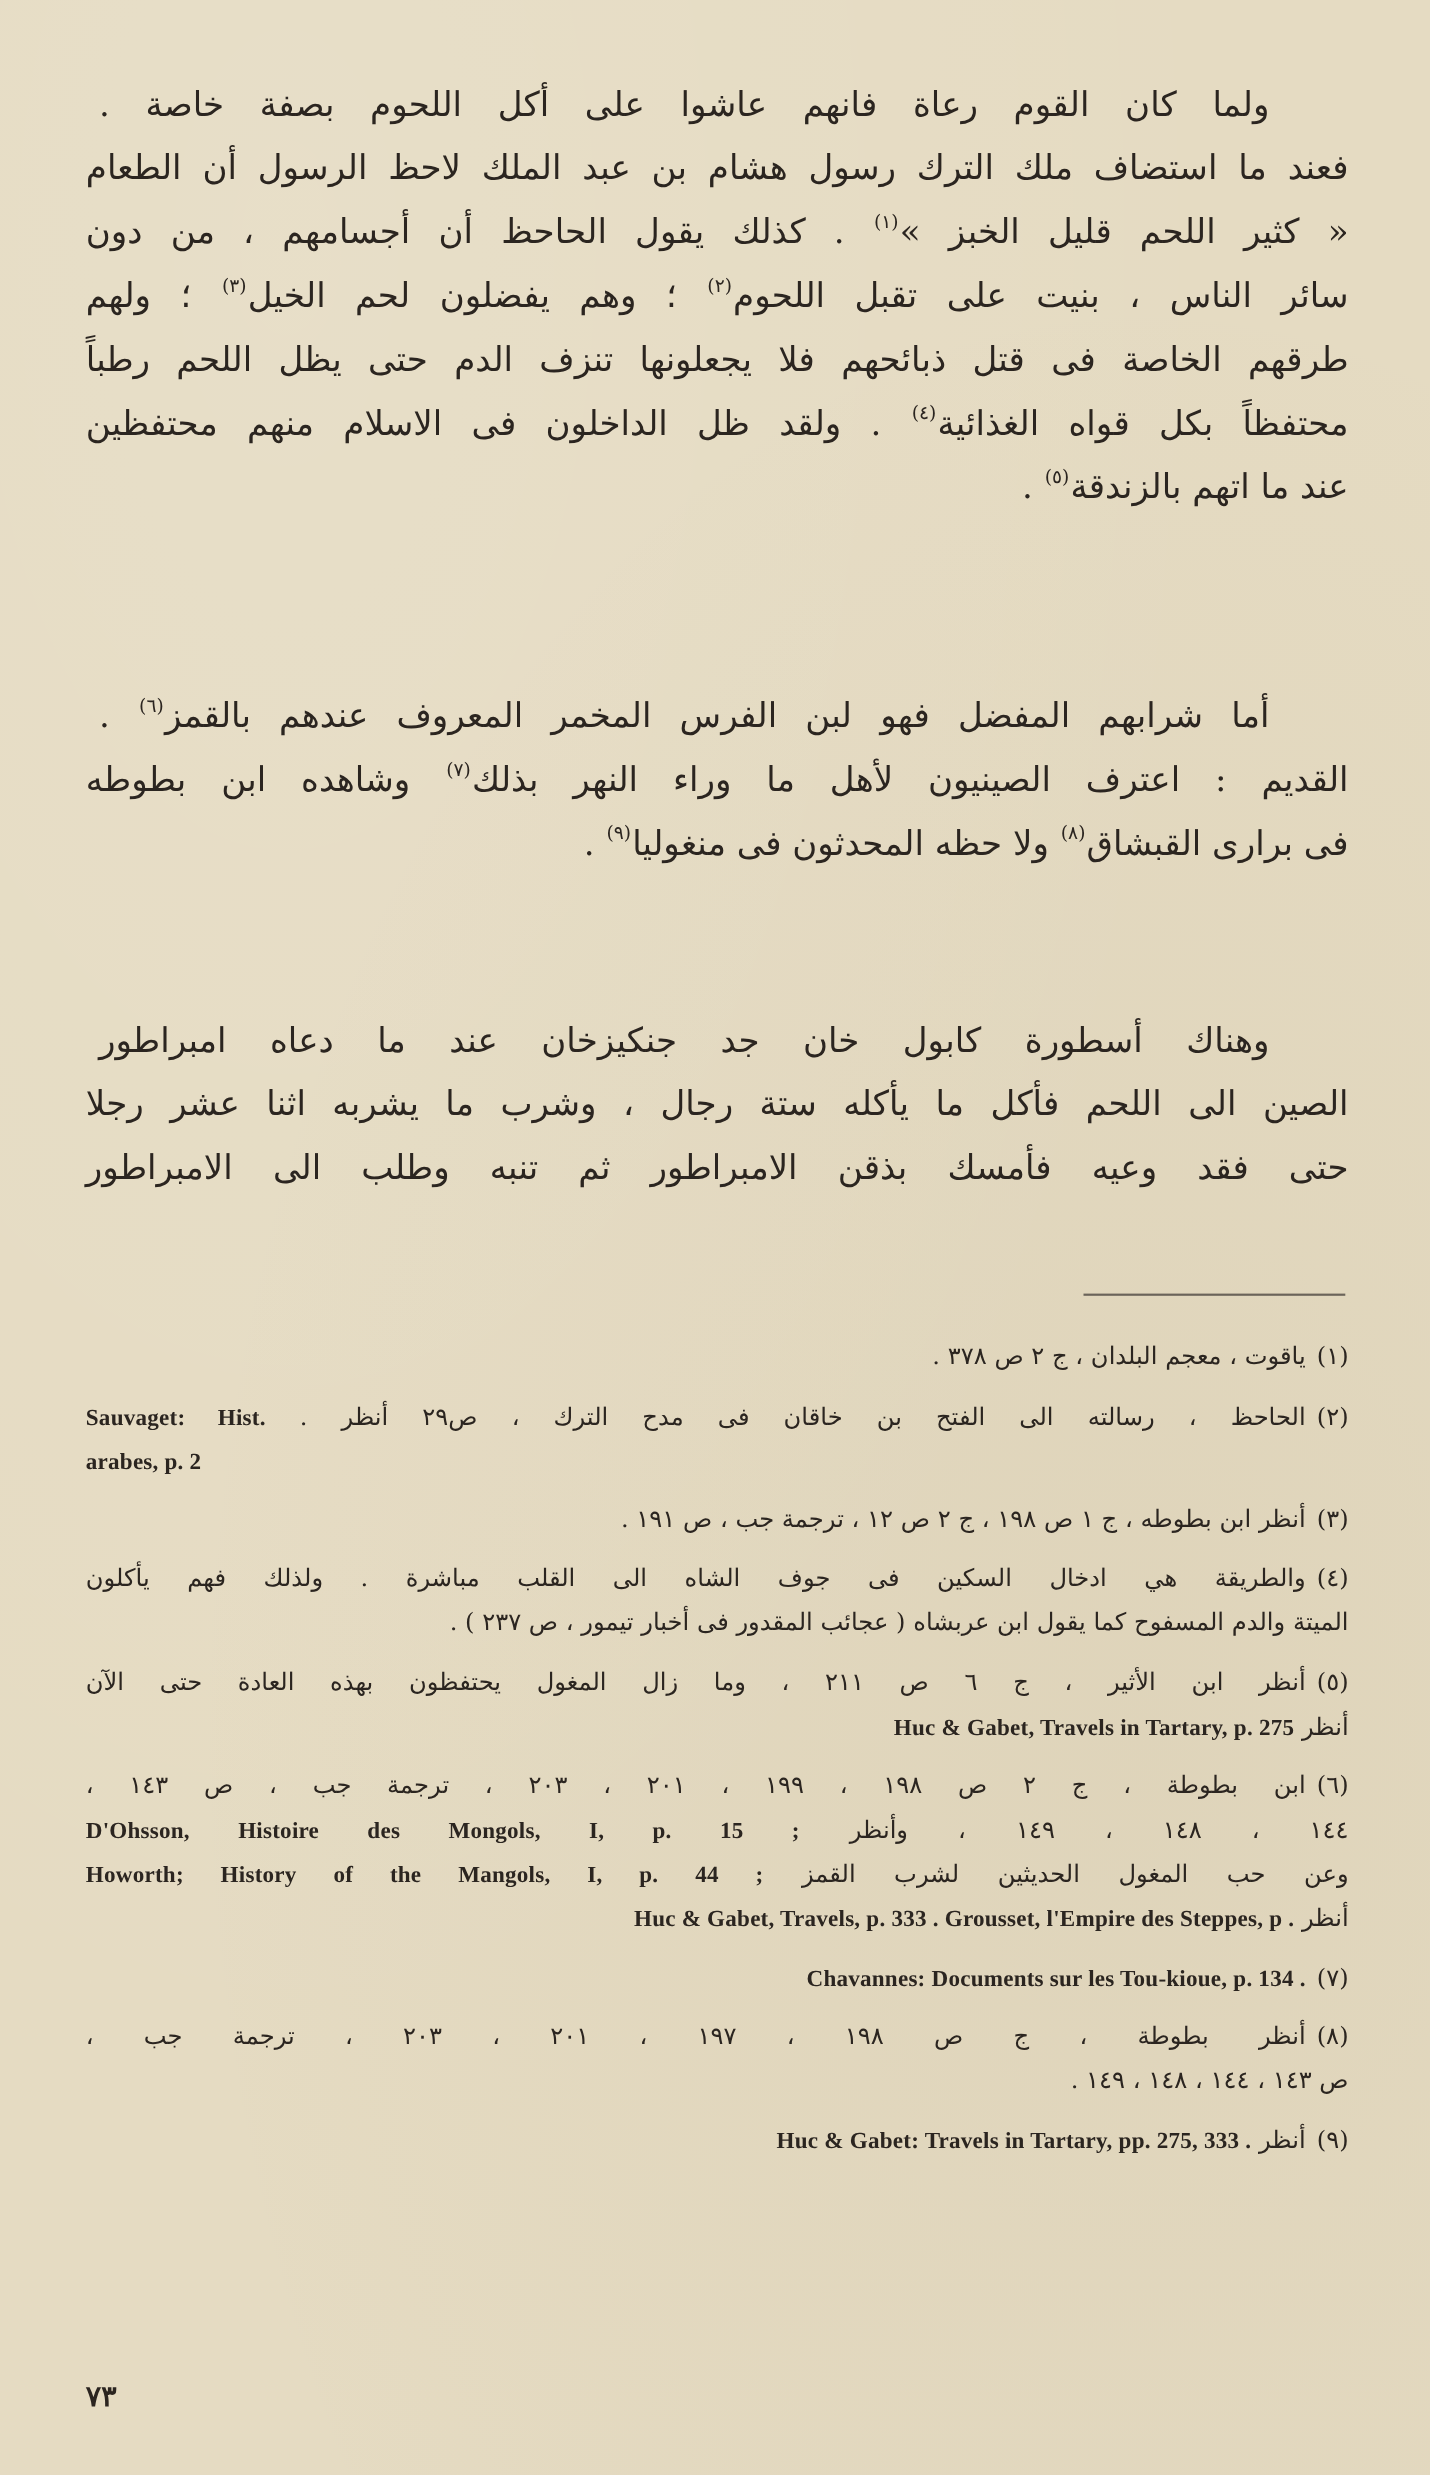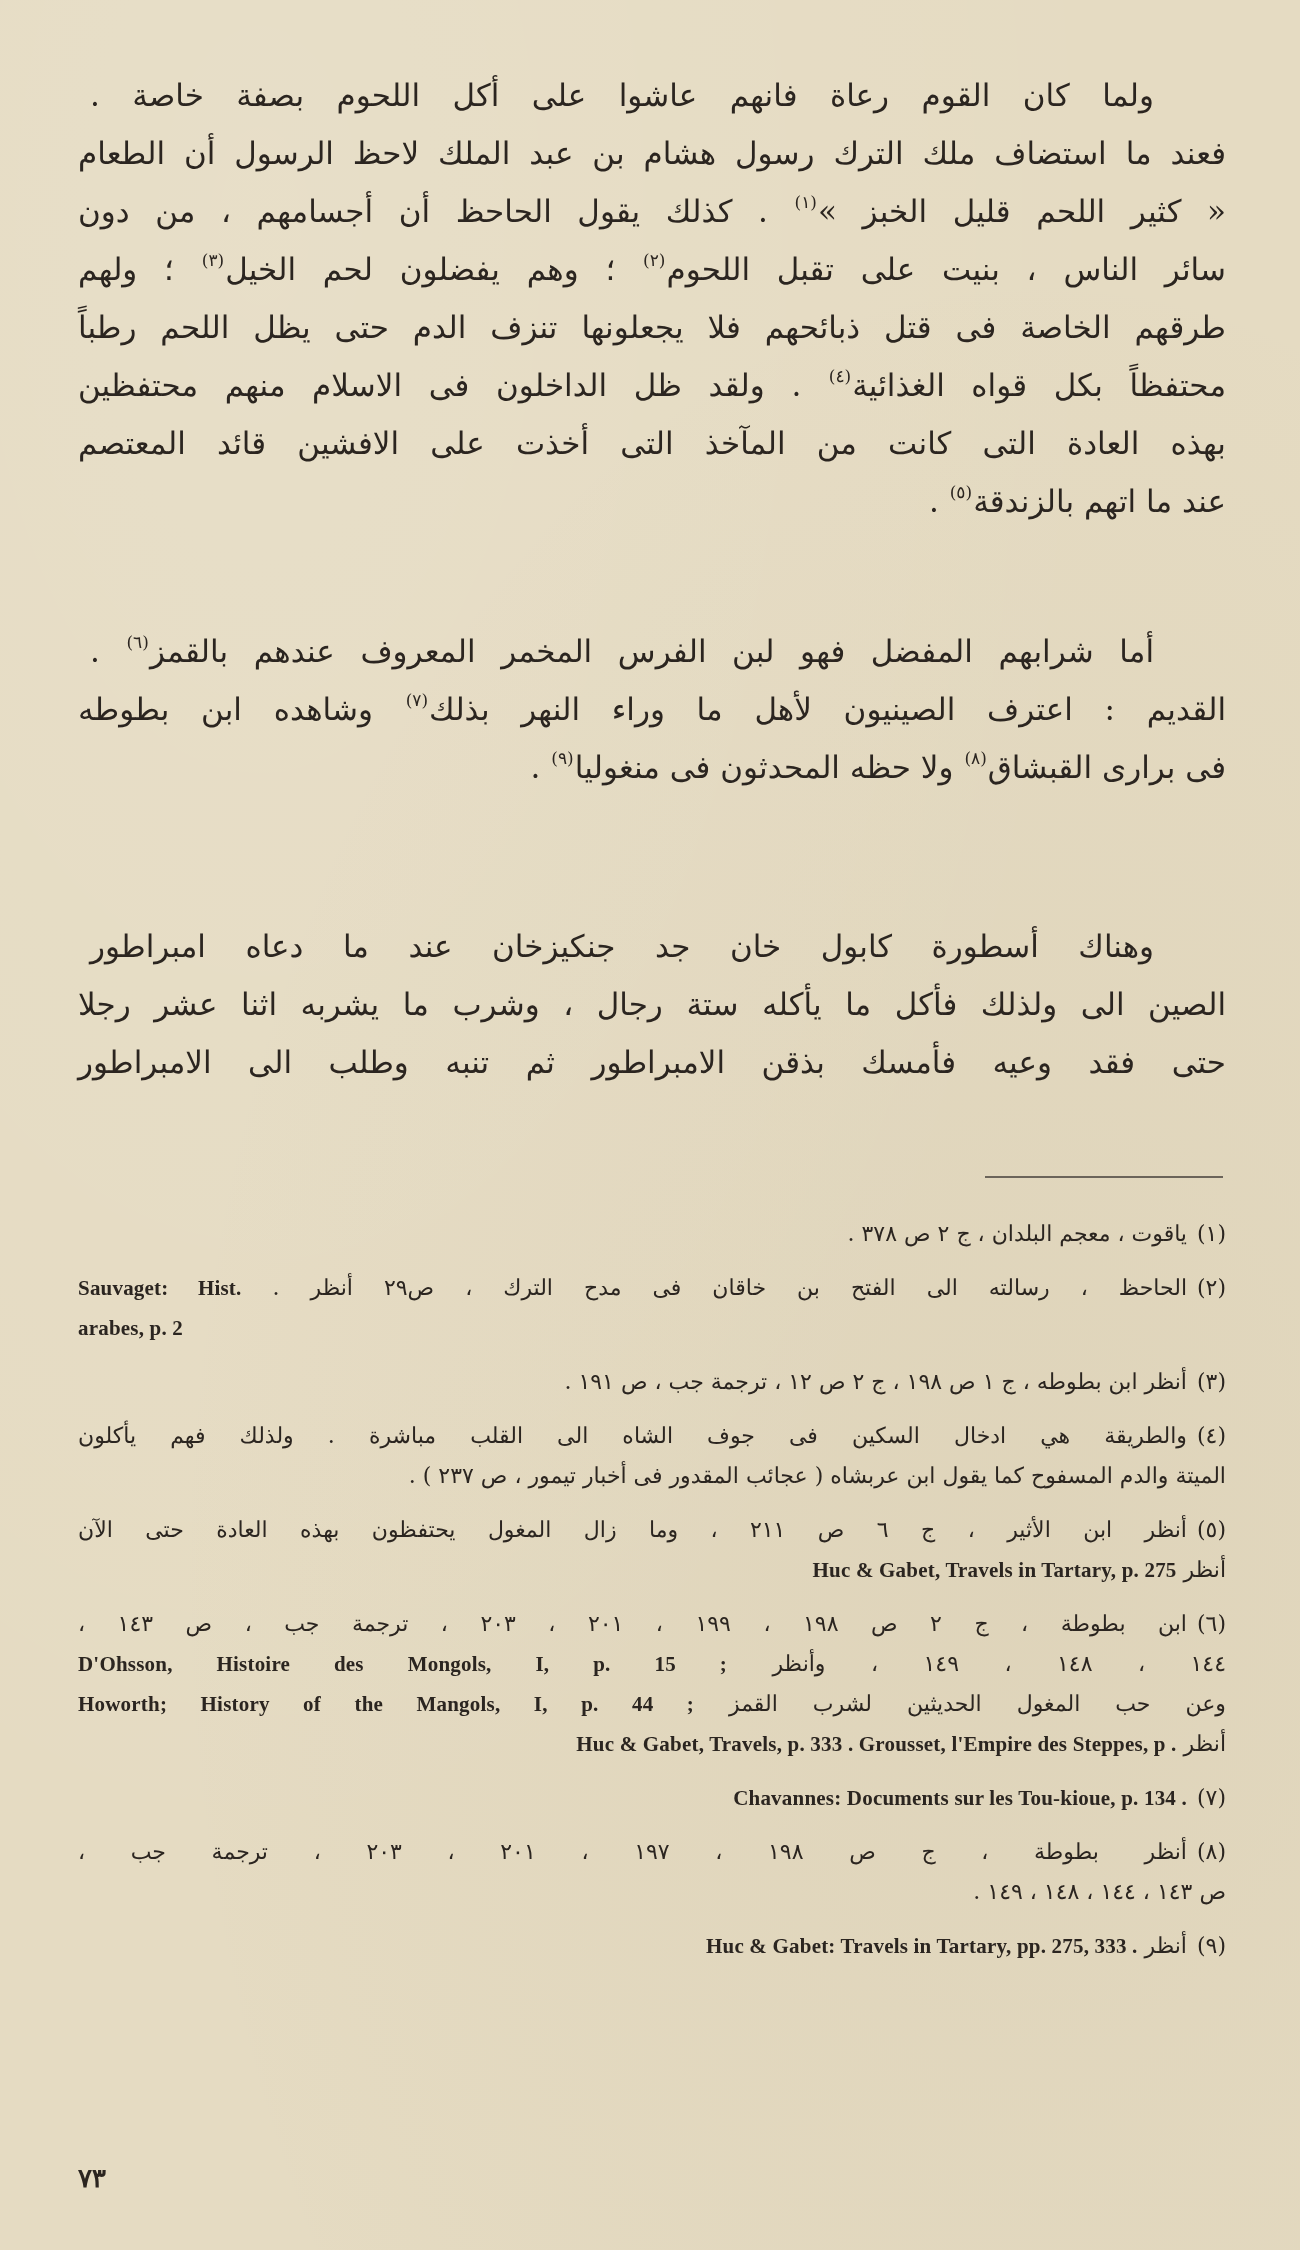"بهذه العادة التى كانت من" span.line { html: <span><span>بهذه العادة التى كانت من المآخذ التى أخذت على الافشين قائد المعتصم</span></span> -> none }
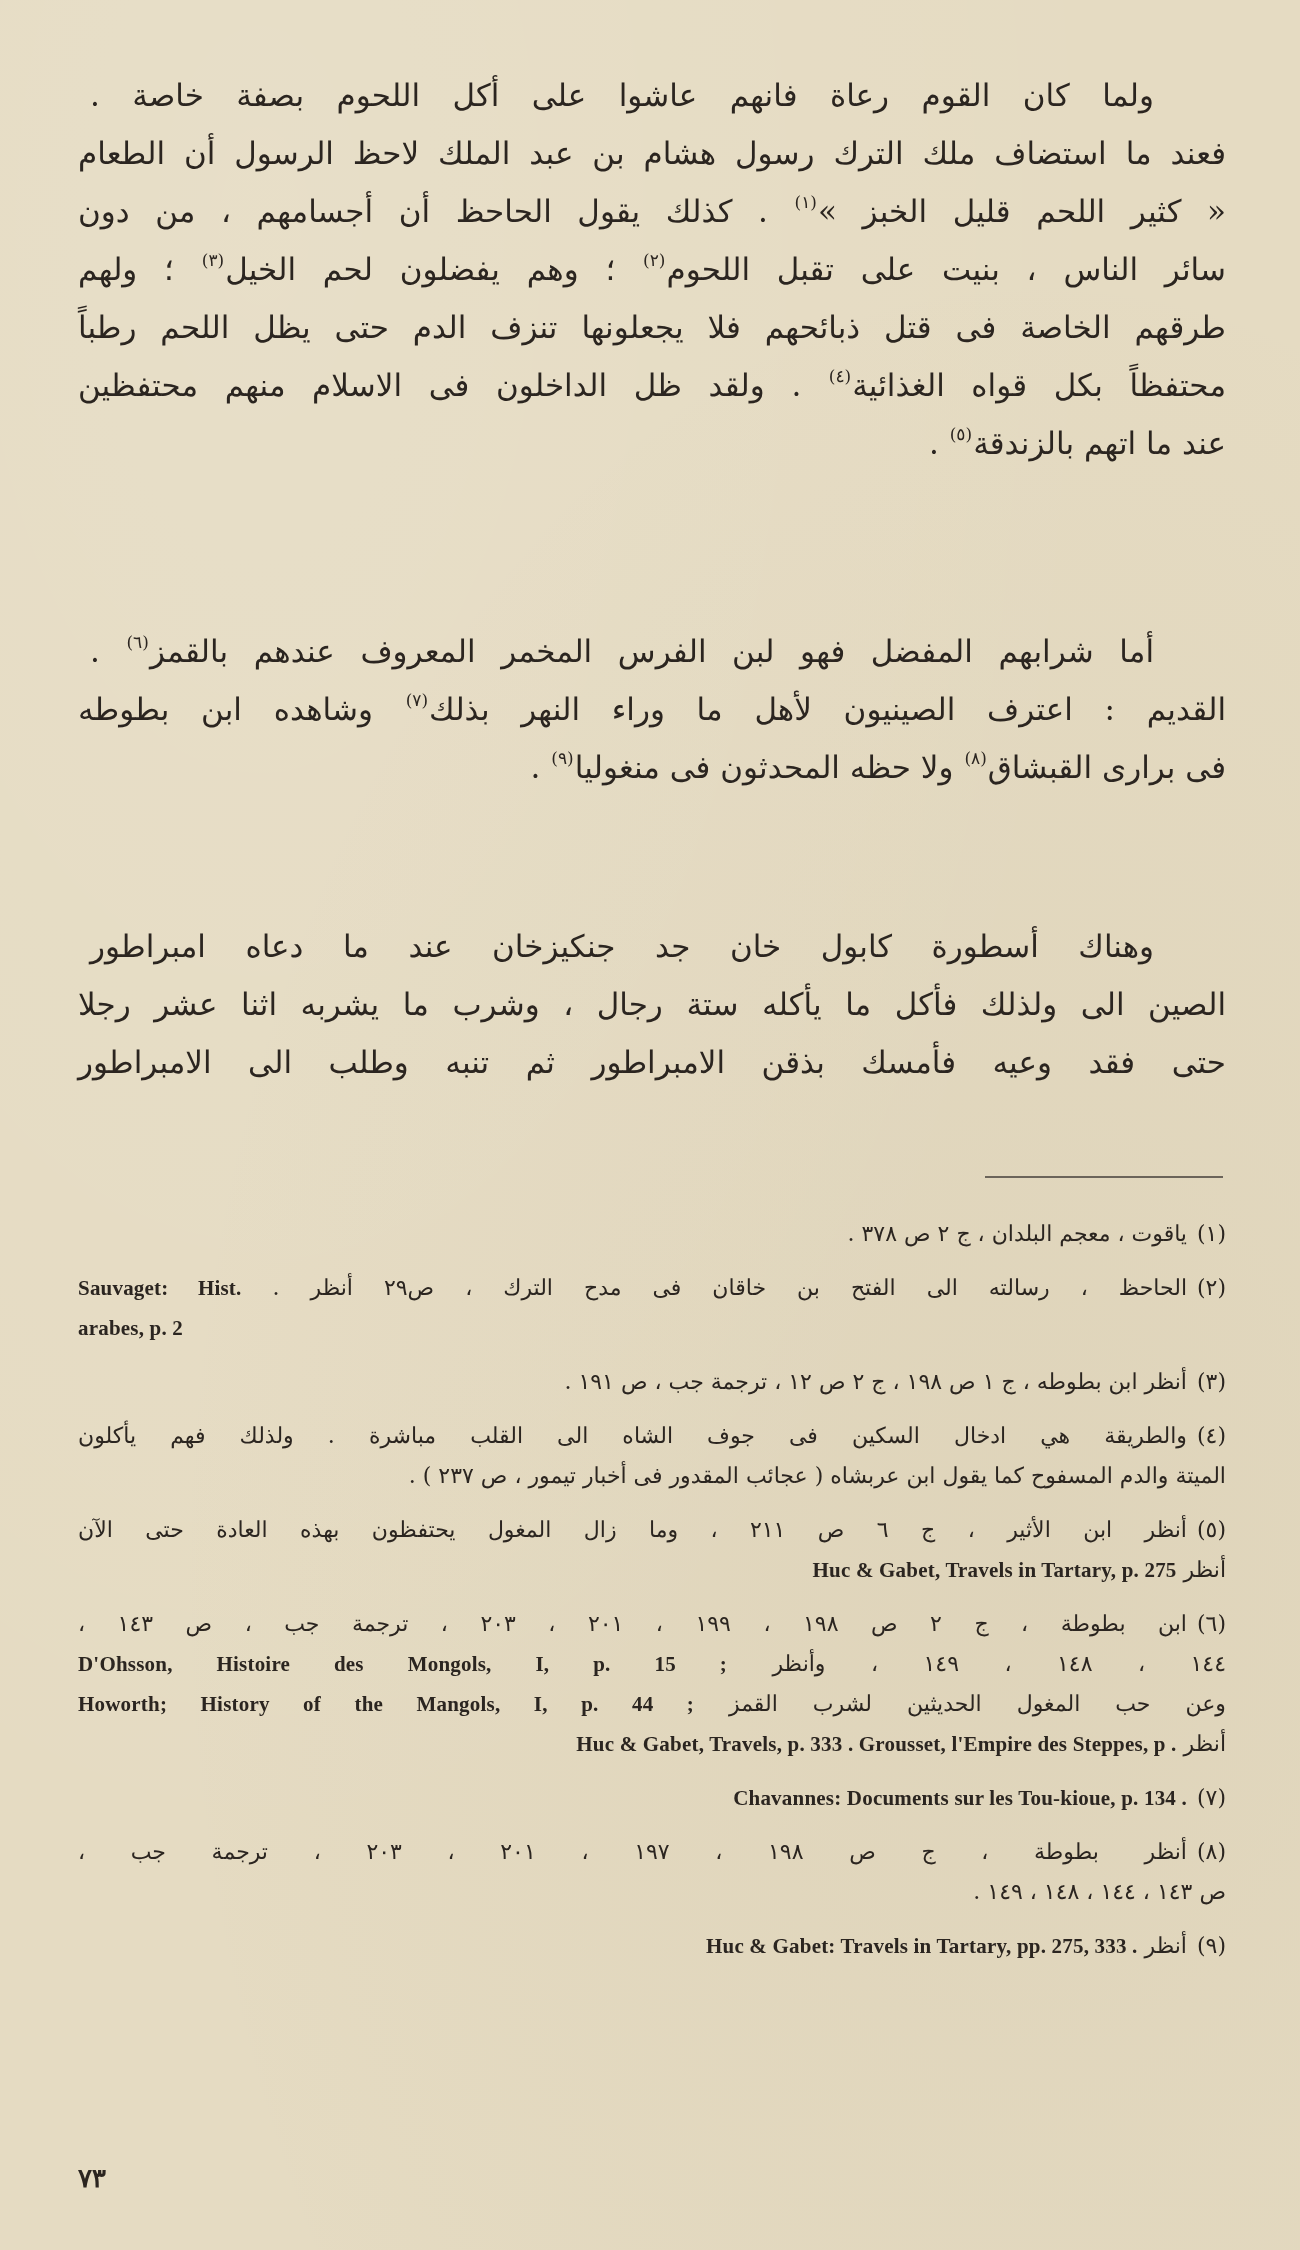"الصين الى ولذلك فأكل ما" span { text: ولذلك -> اللحم }
